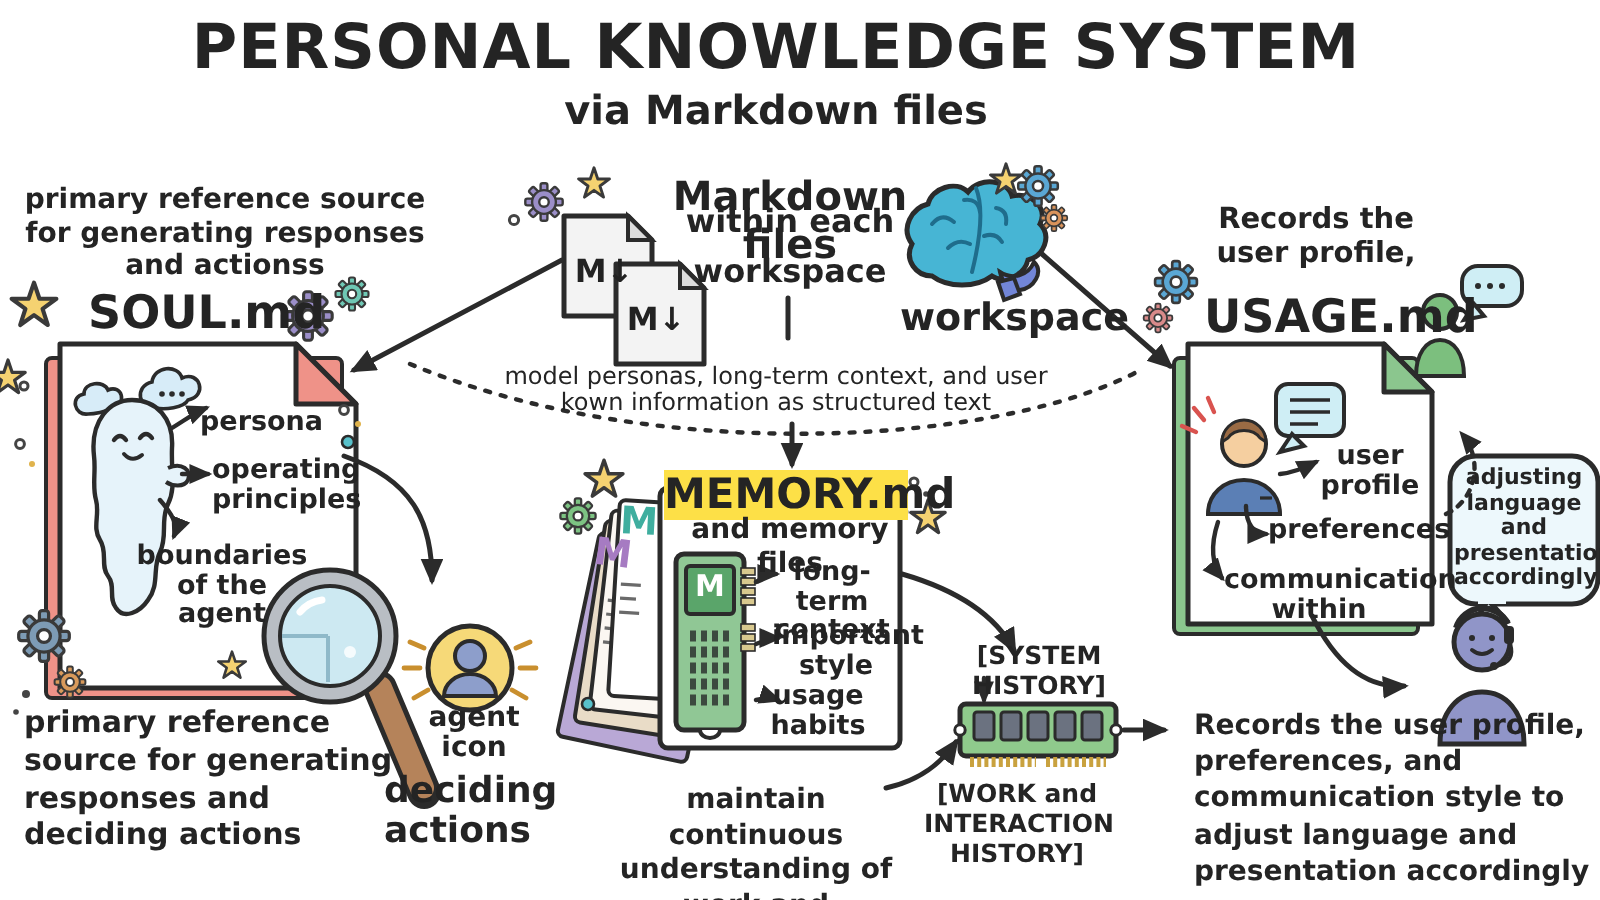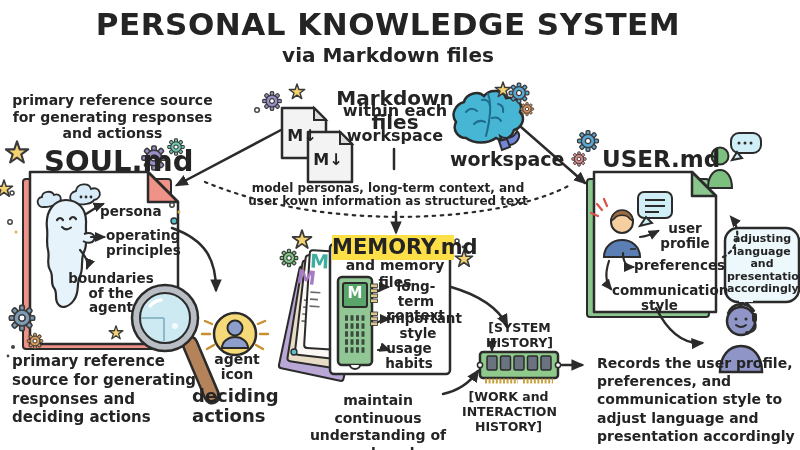"Records the user profile," div.t { html: none -> <div>Records the user profile,</div> }
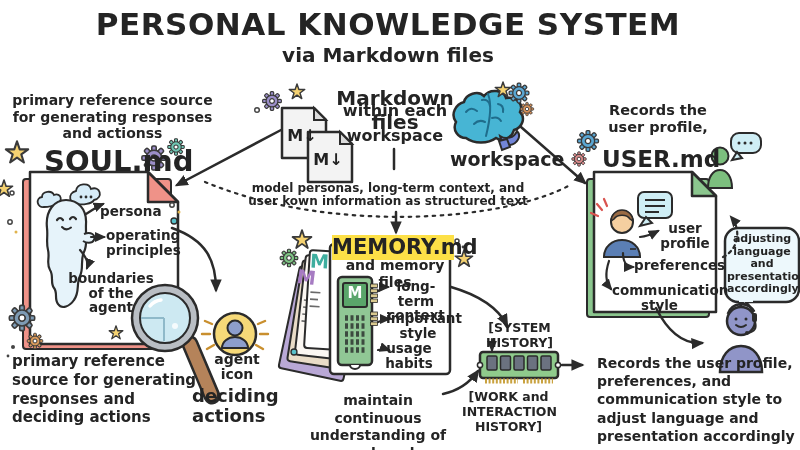"SOUL.md" .soul-head { font-size: 29px -> 23px }
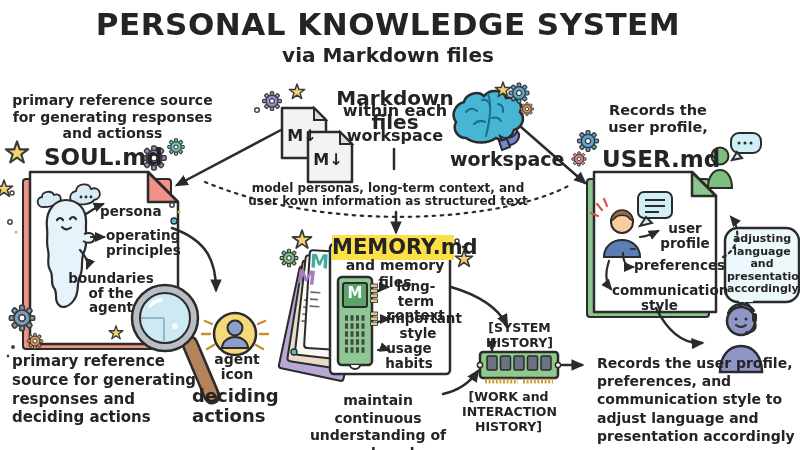"USER.md" div.t { text: USER.md -> USAGE.md }
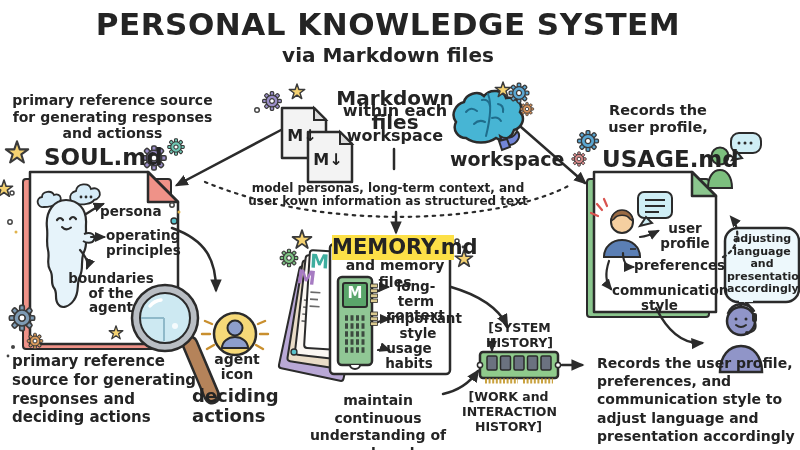"model personas, long-term context, and" .note { font-weight: 700 -> 400 }
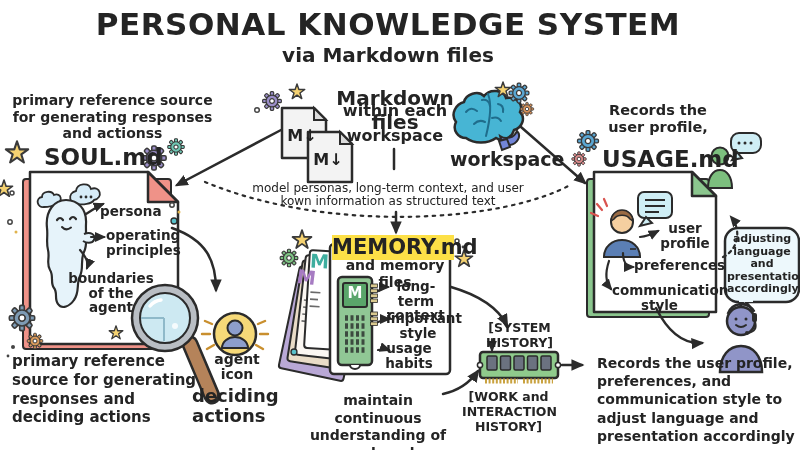"communication style" div.t { text: style -> within }
